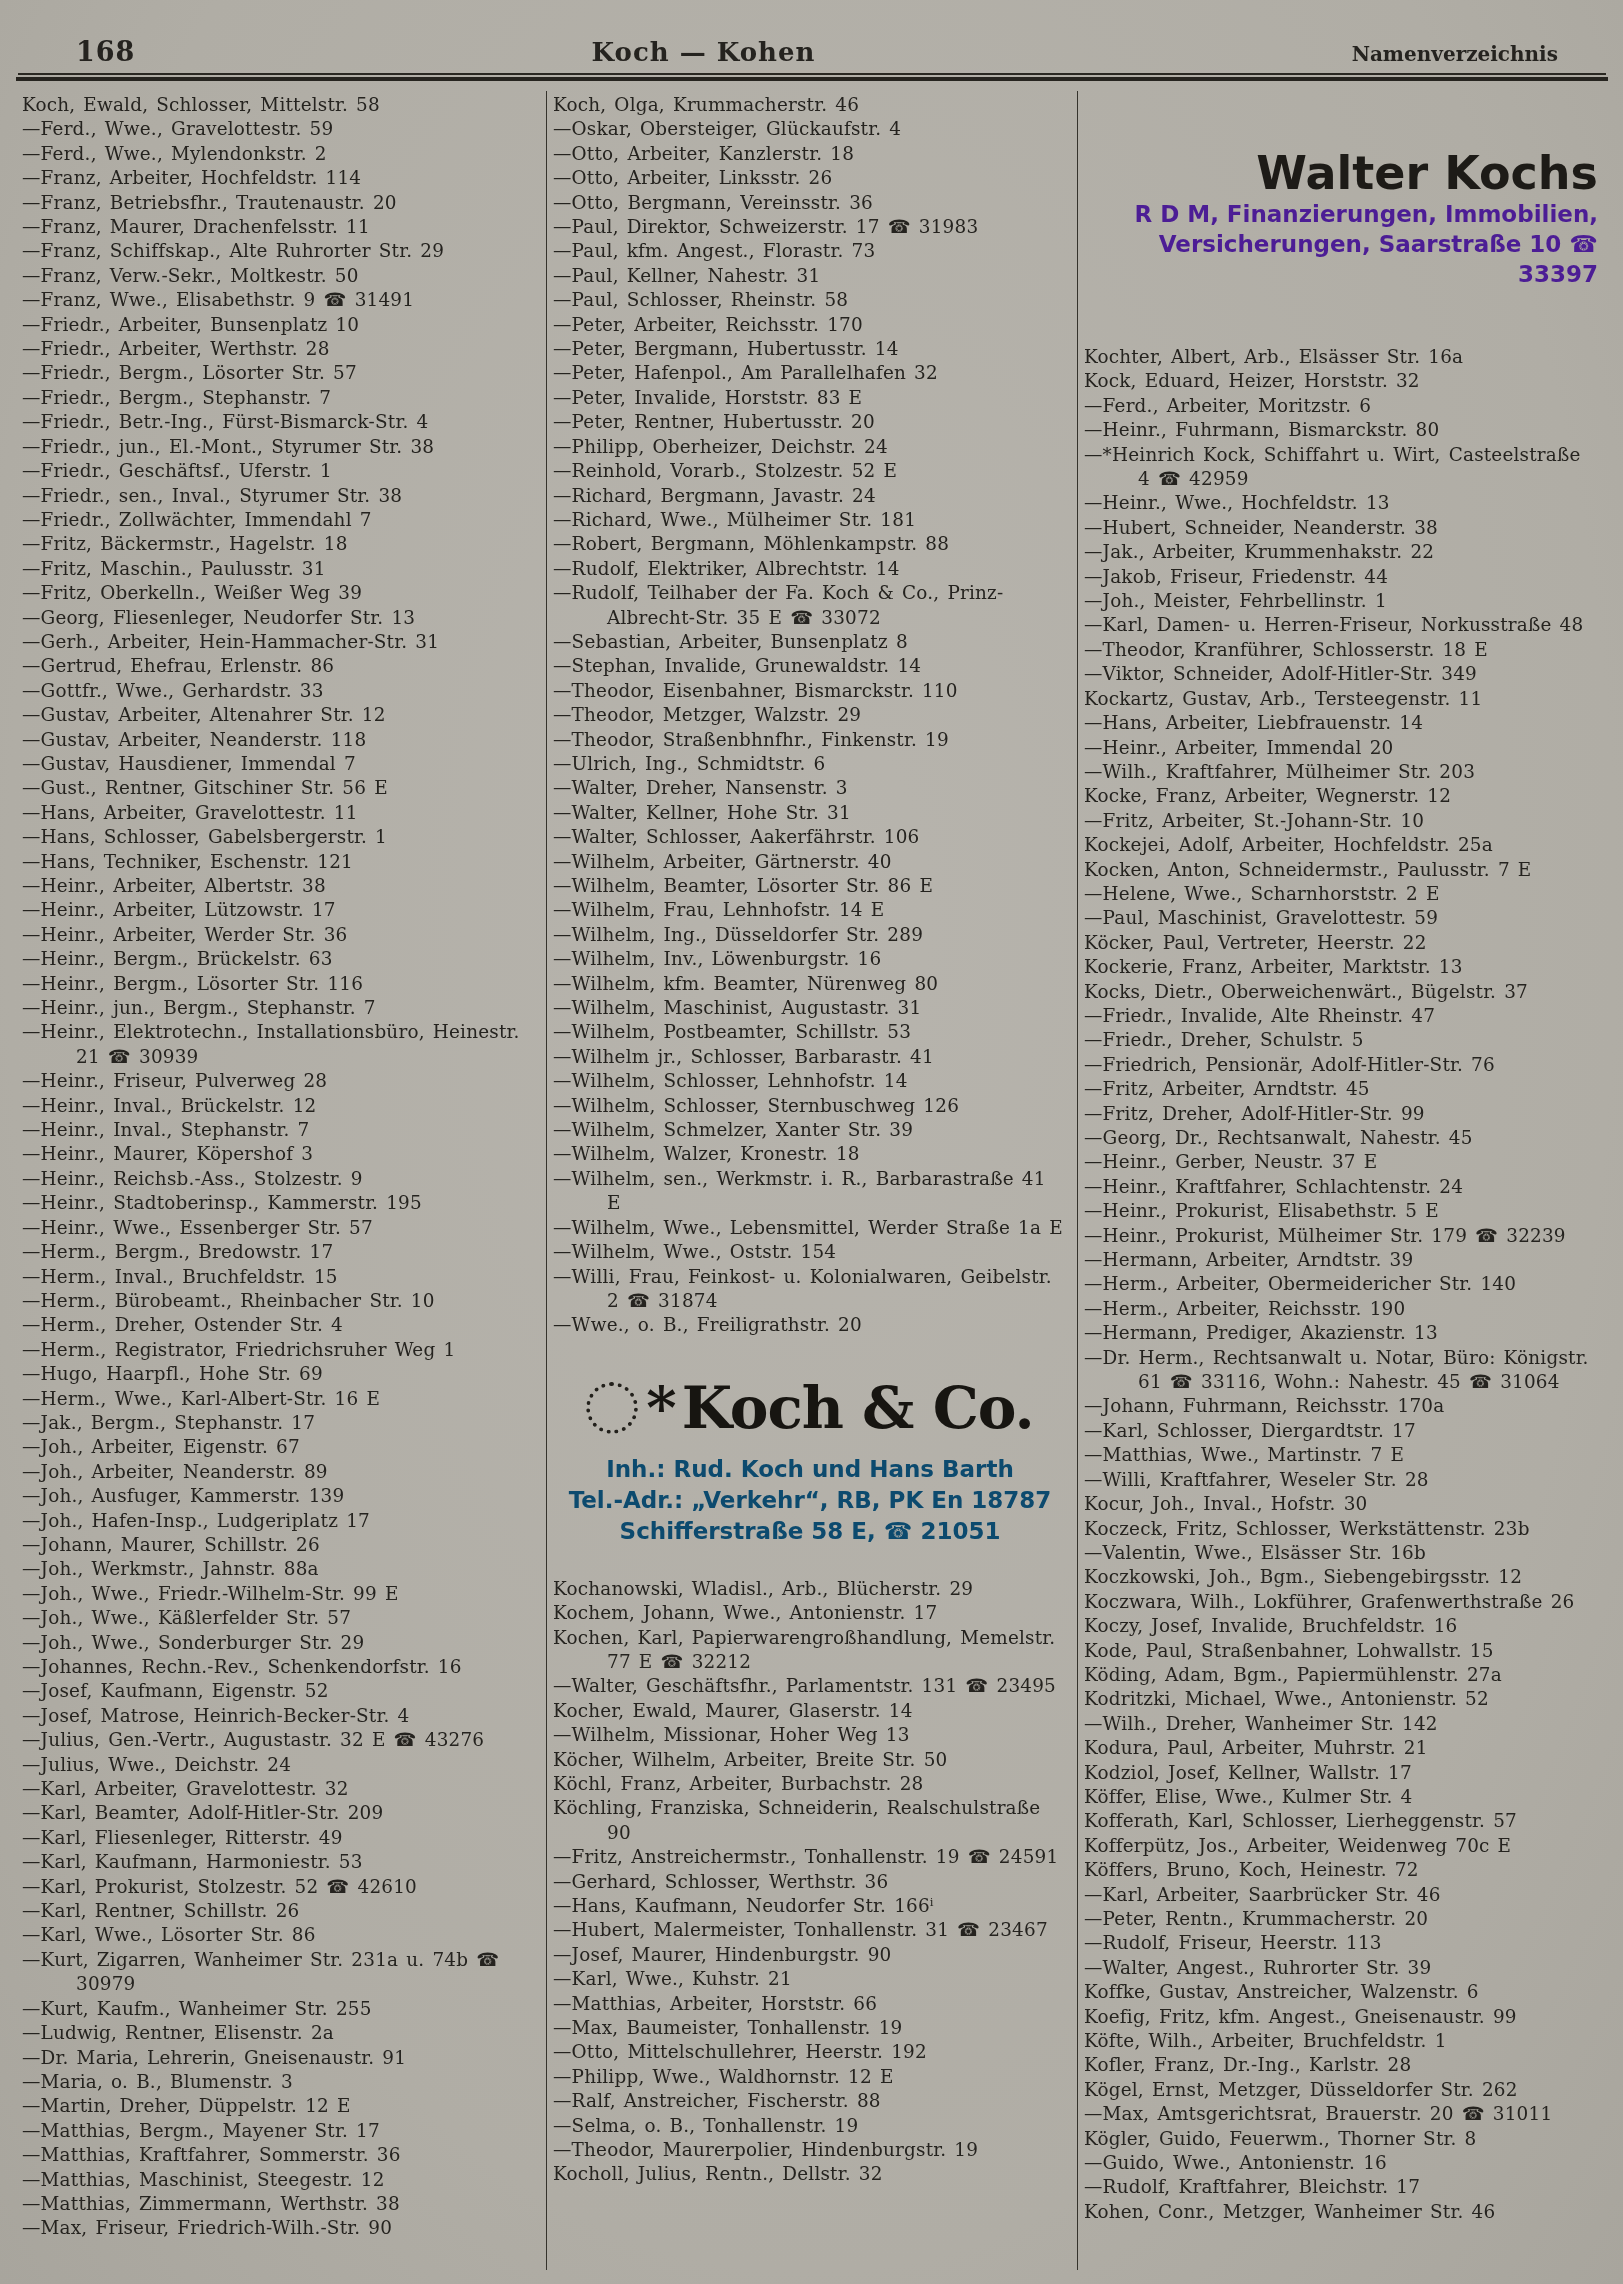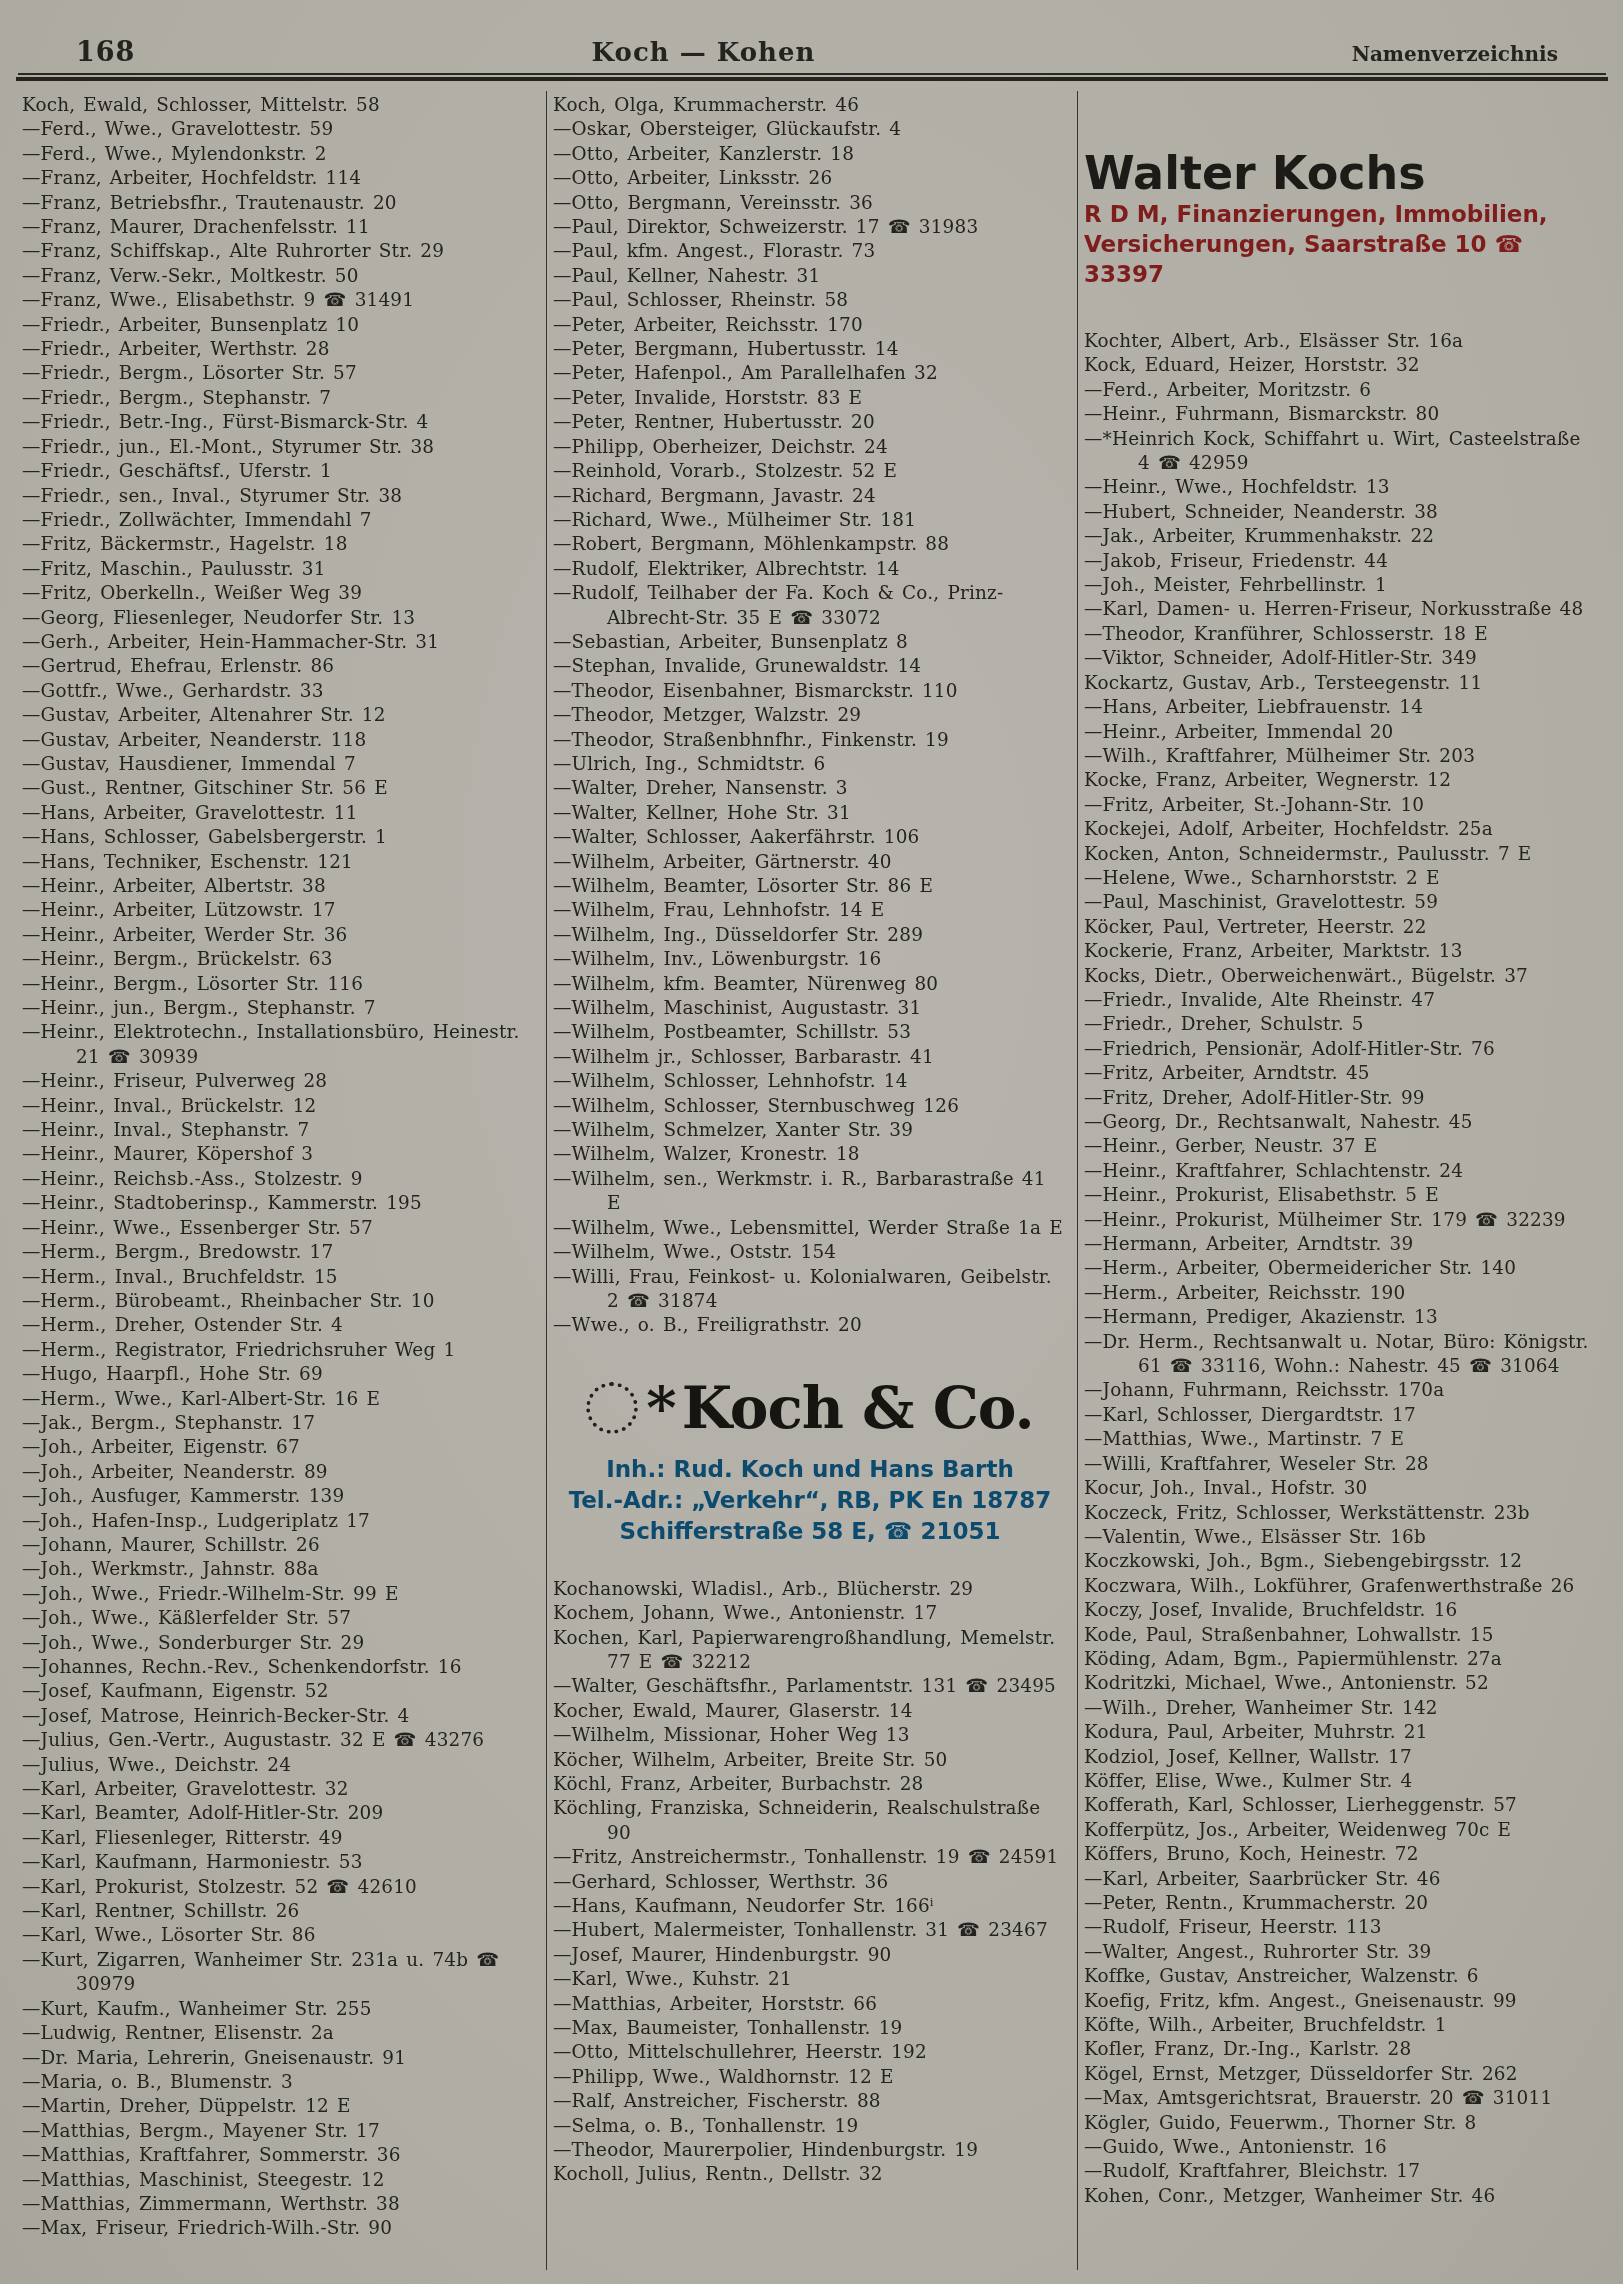"Walter Kochs" .ad-walter { margin: 54px 0 40px 0 -> 54px 0 56px 0; text-align: left -> right }
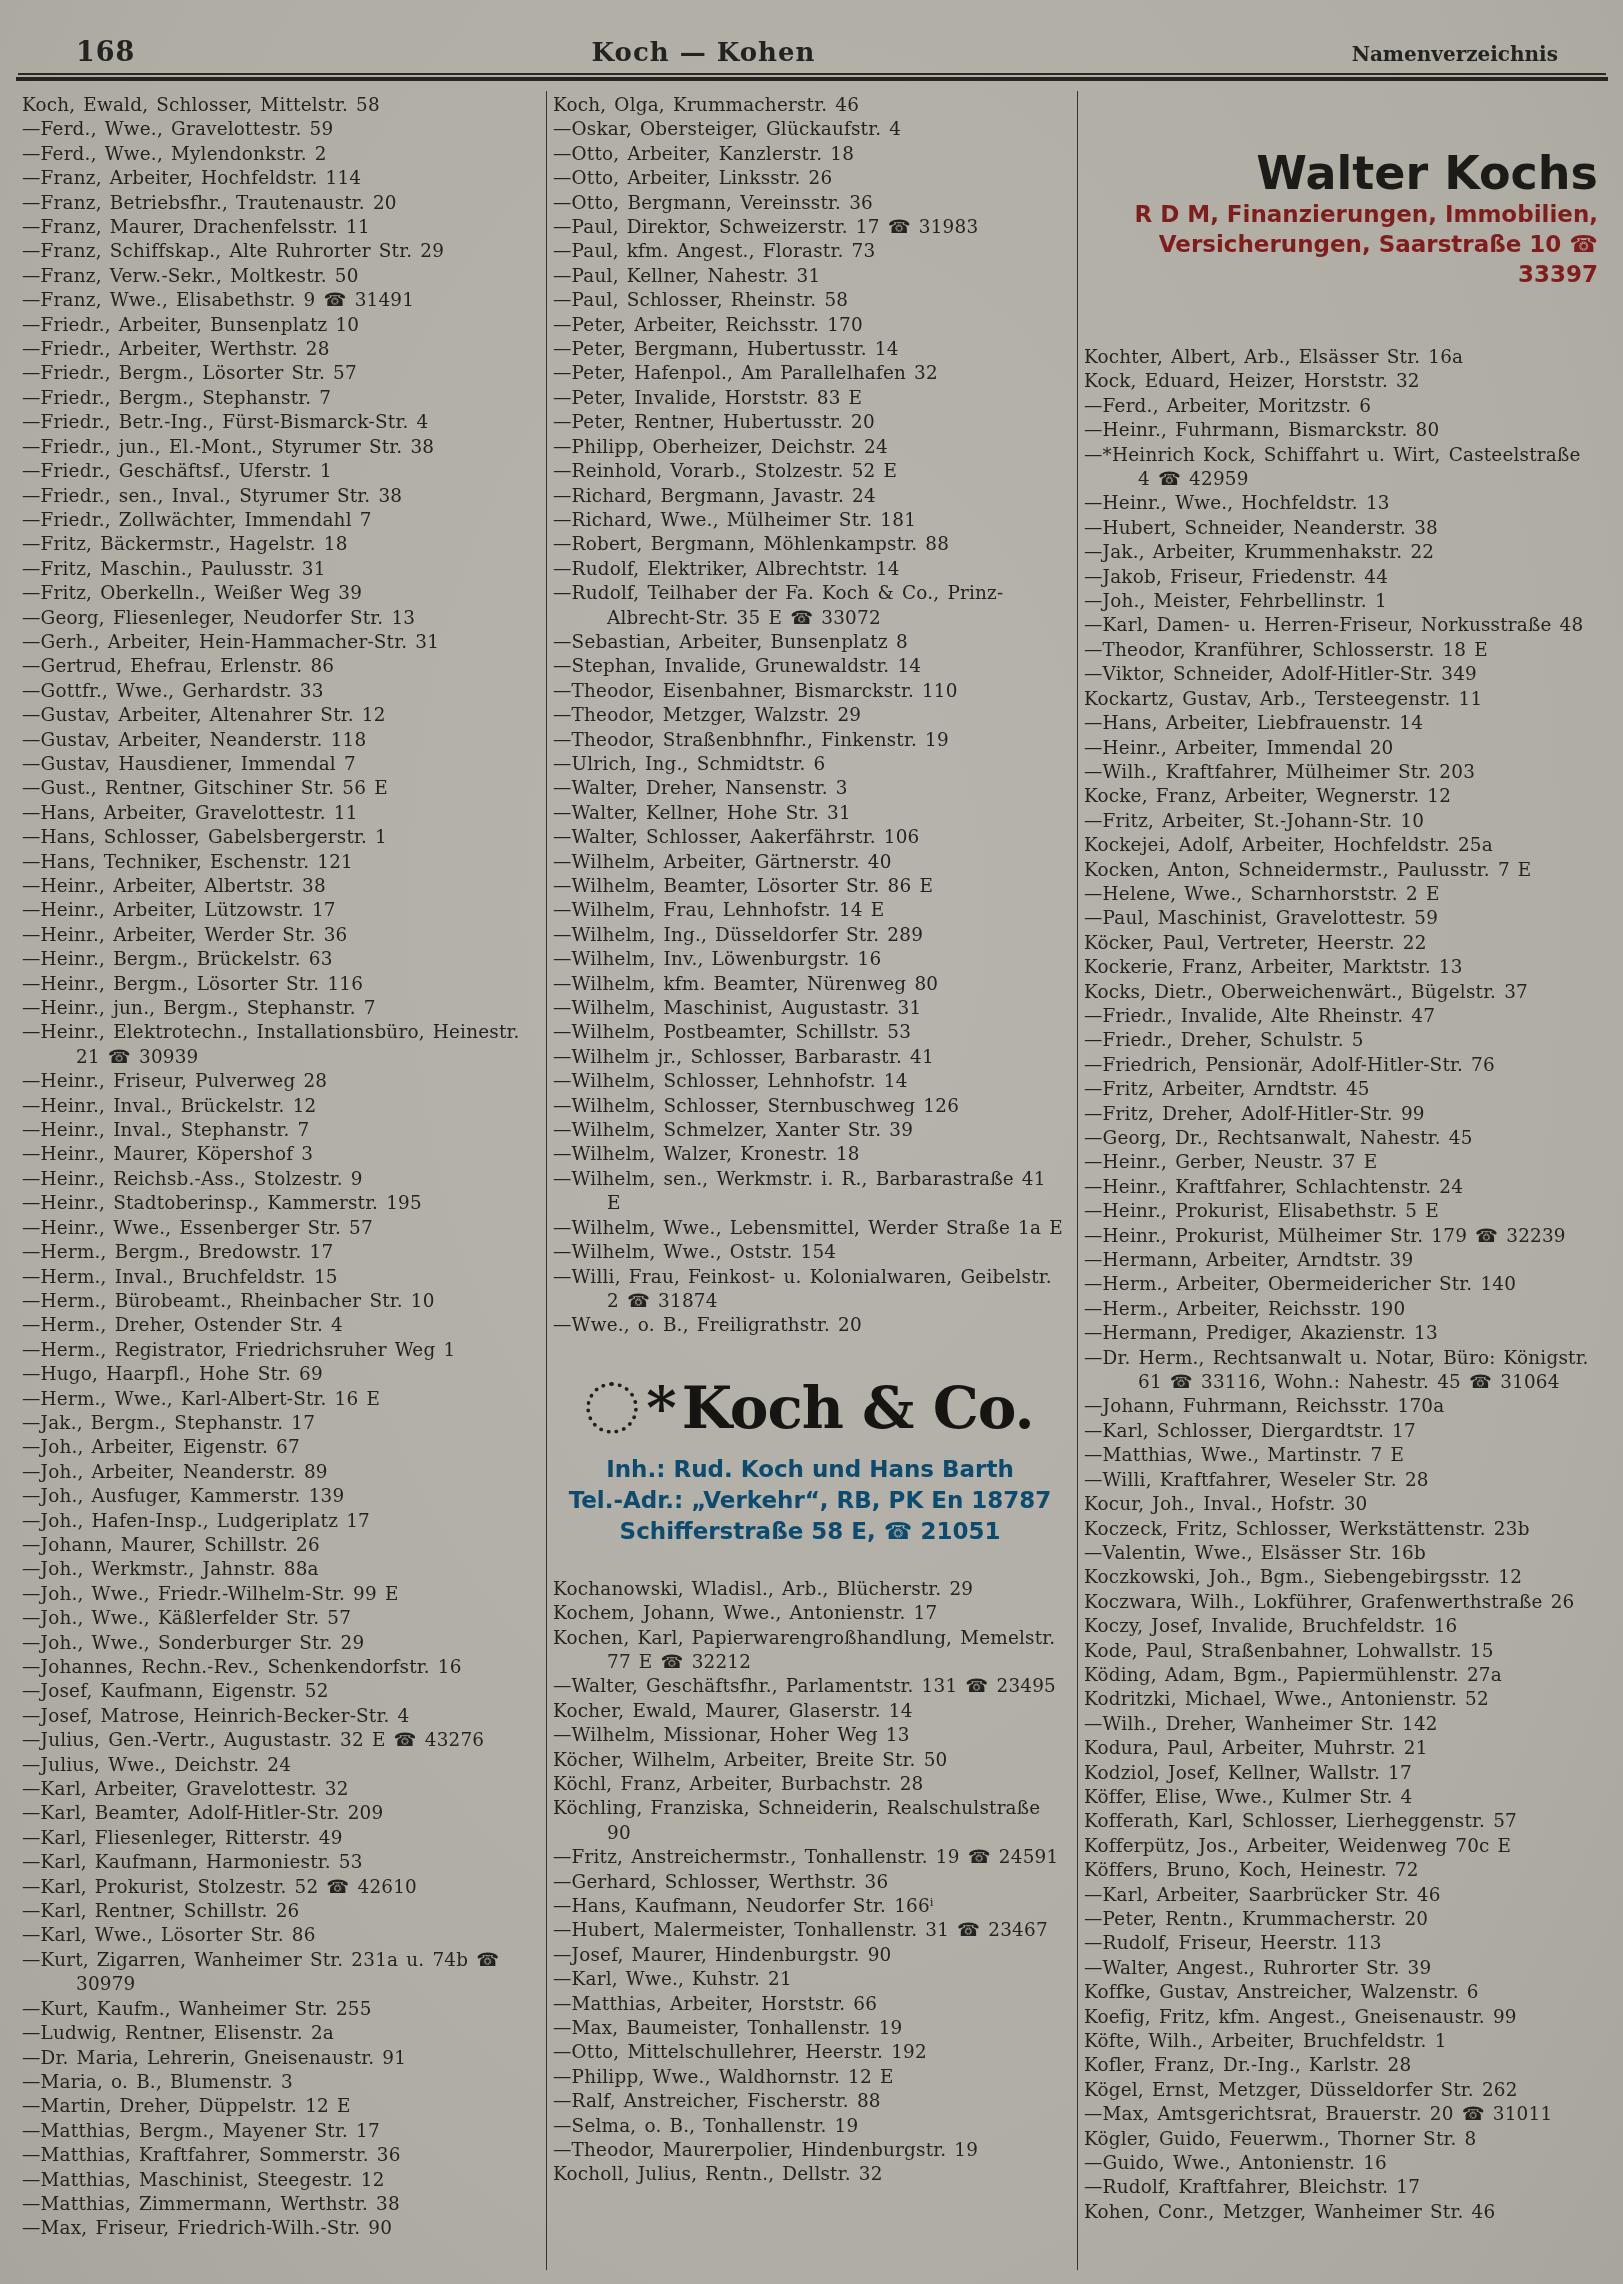"R D M, Finanzierungen, Immobilien," .ad-walter .ad-line { color: #7f1d1d -> #4c1d95 }
